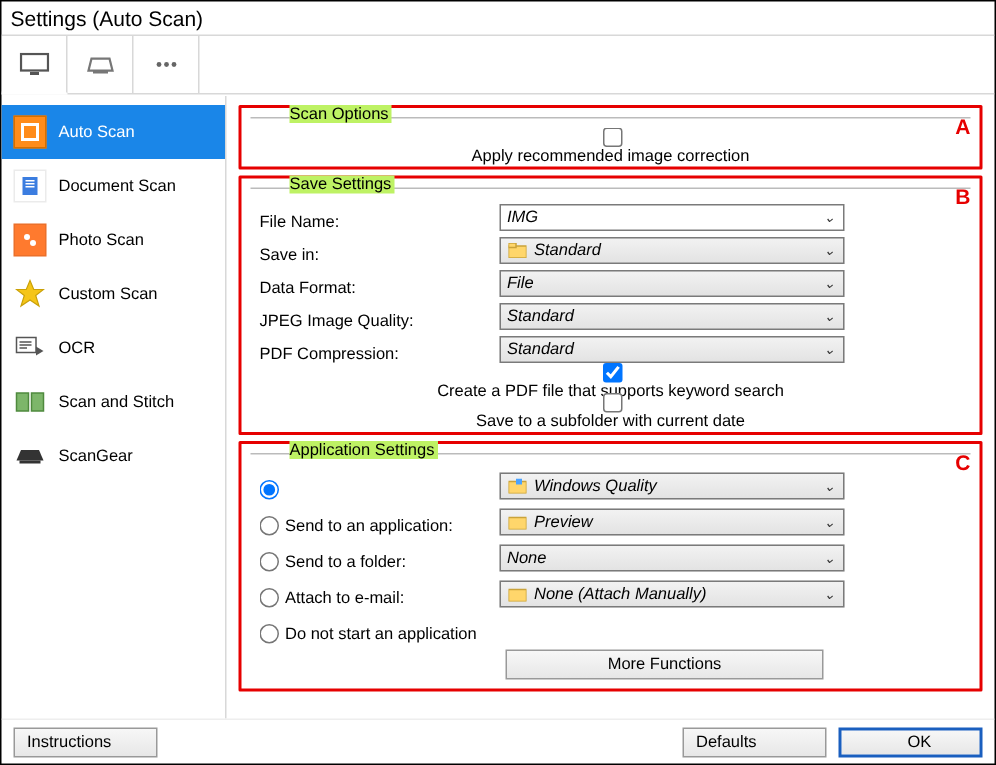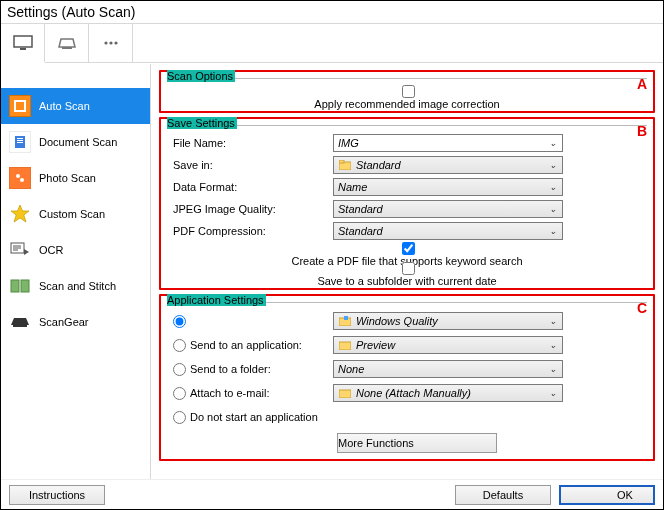"Scan Options" .fs-title span { background: #14b8a6 -> #bef264; margin-left: none -> 26px }
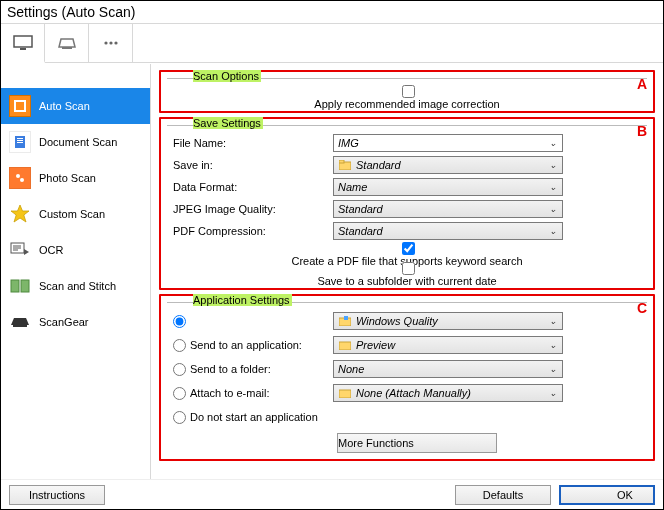"Auto Scan" .sidebar { padding: 24px 0 0 0 -> 6px 0 0 0 }
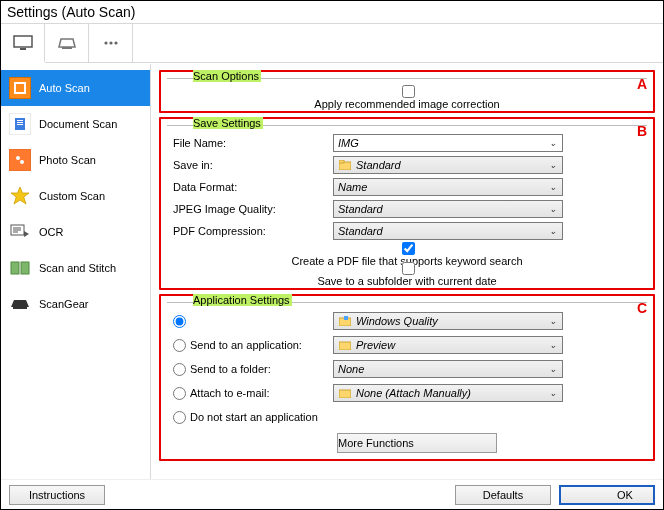"File Name:" .row { align-items: center -> flex-end }
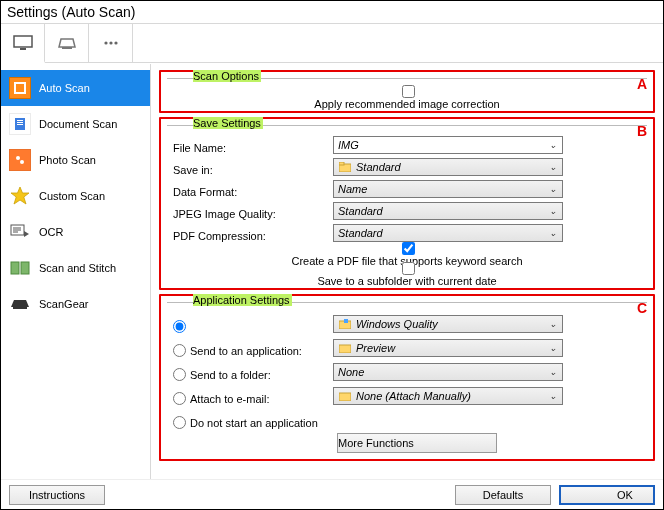"Name" span { text: Name -> File }
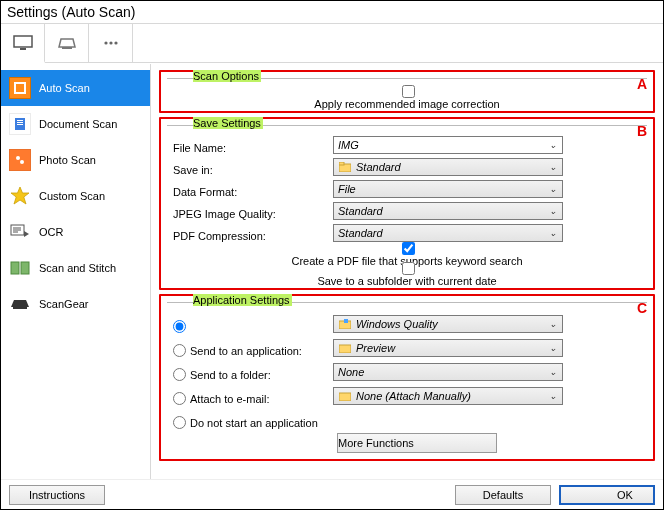"More Functions" .more-btn { text-align: none -> center; width: 160px -> 212px }
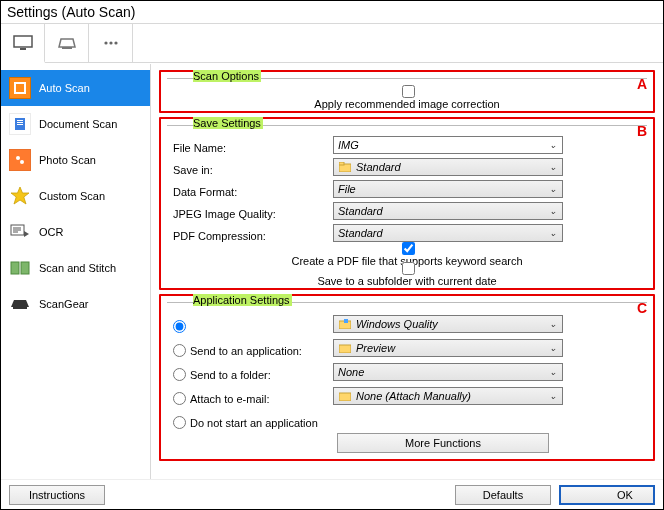"Instructions" .btn { text-align: center -> left }
